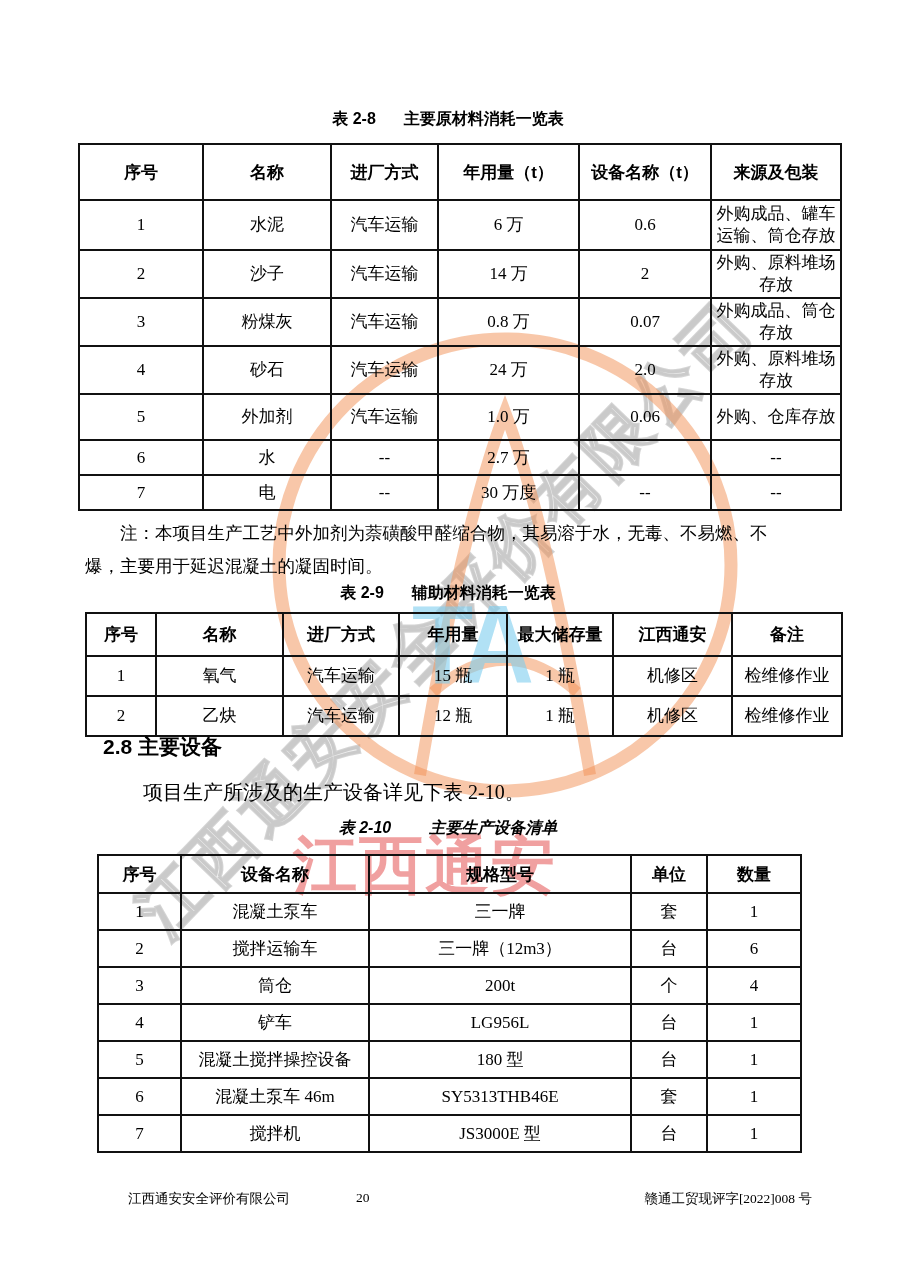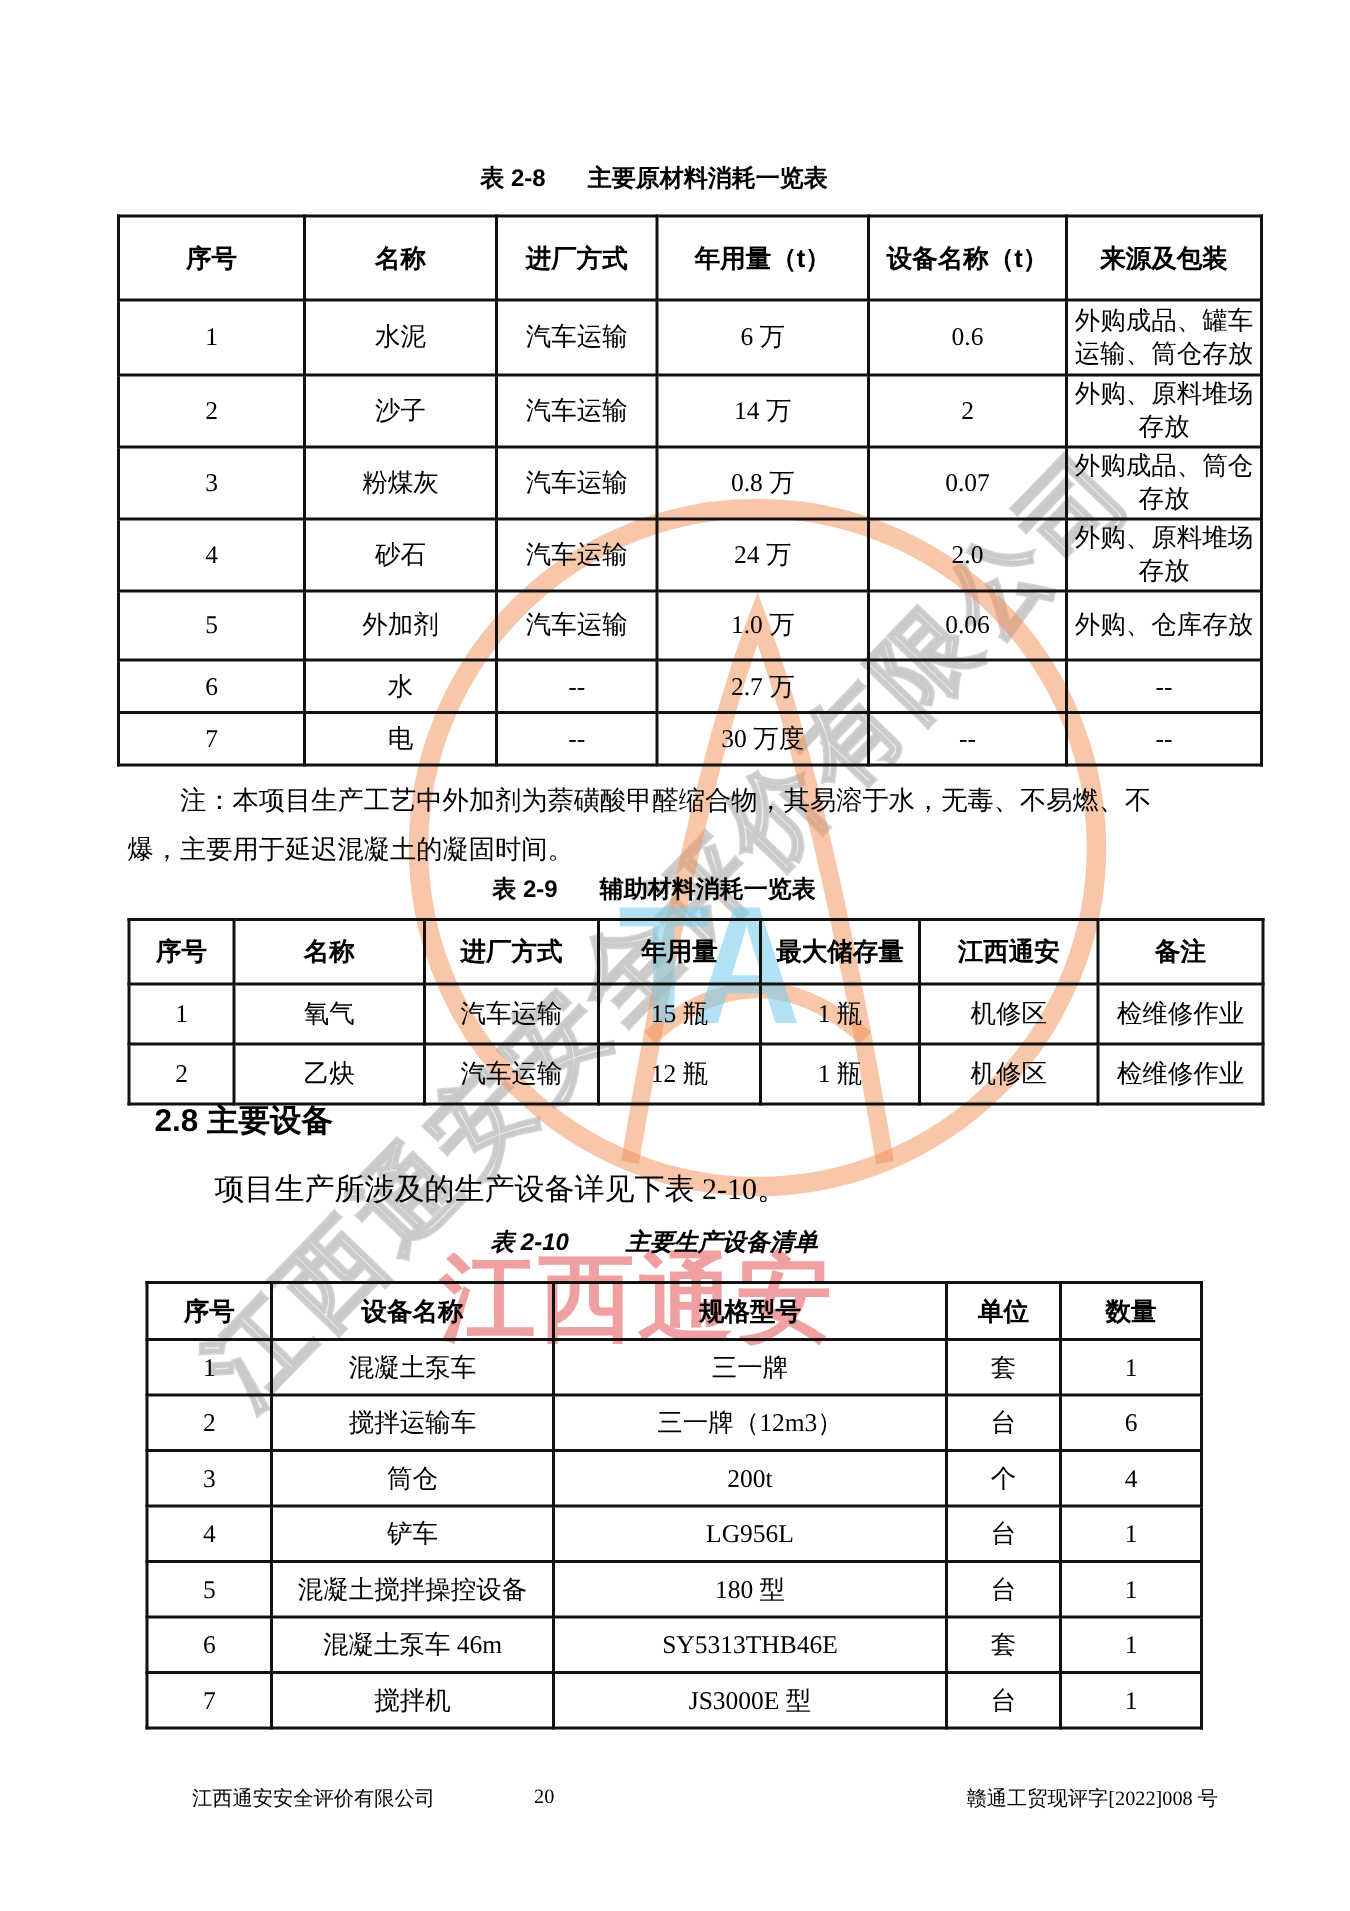"表 2-8 主要原材料消耗一览表" .tbl-title { left: 71px -> 83px }
